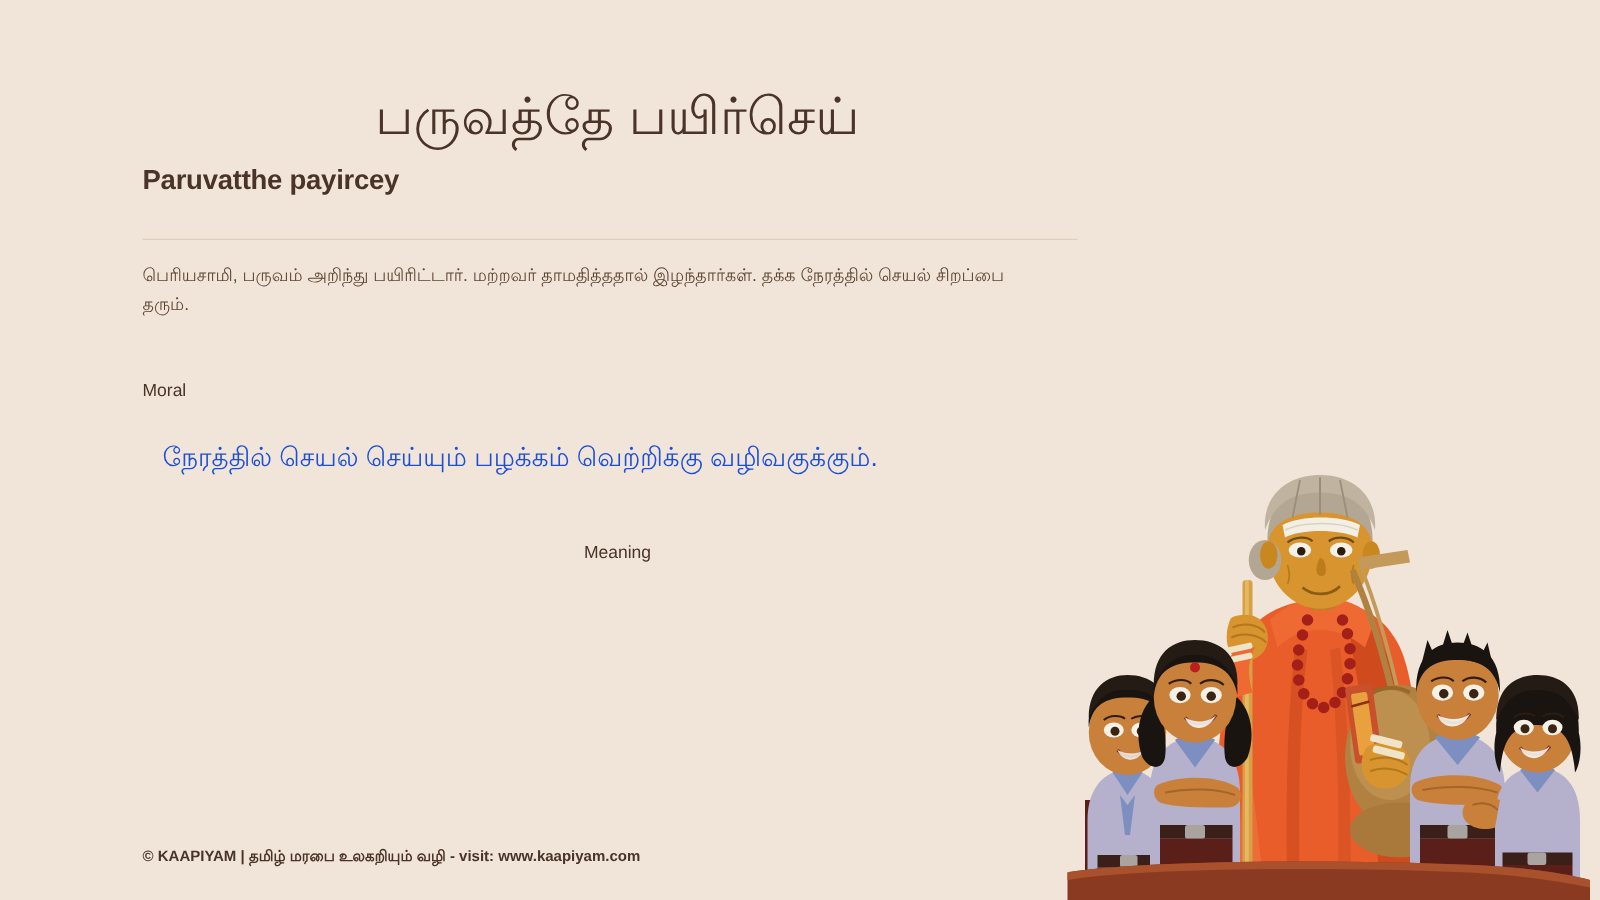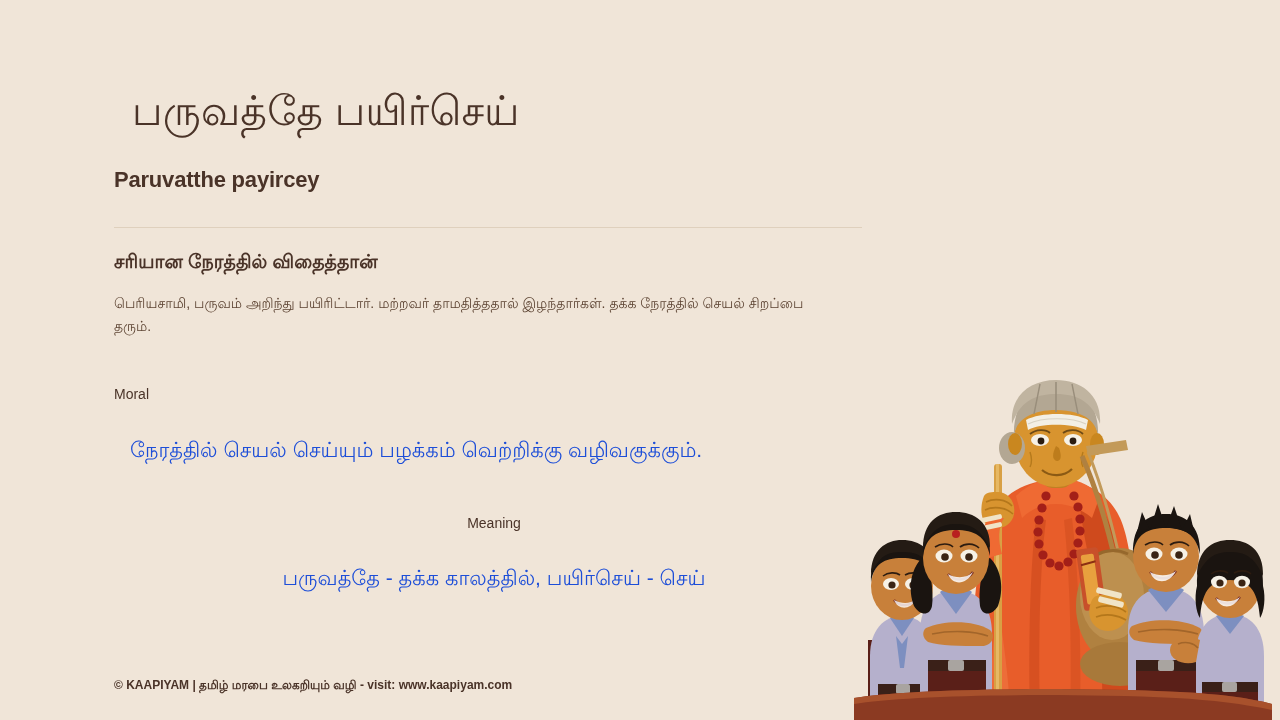"பருவத்தே பயிர்செய்" .title-ta { margin: 18px -> 0; text-align: none -> center }
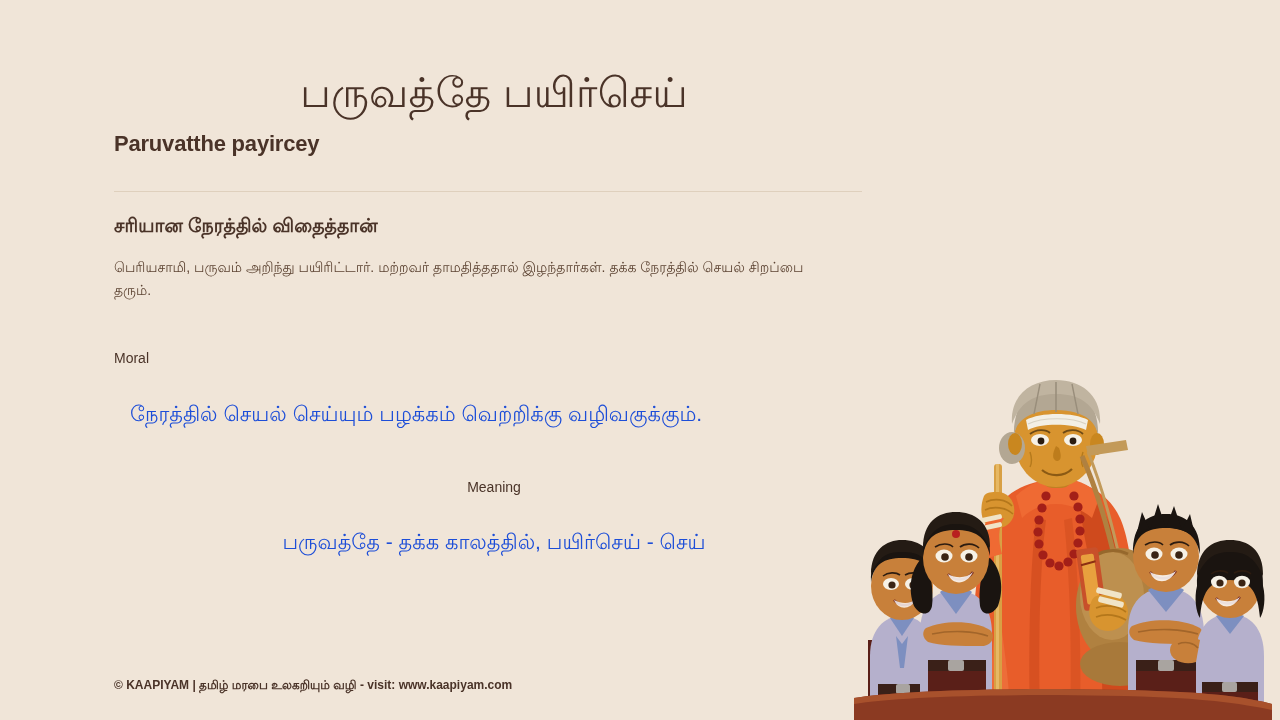"சரியான நேரத்தில் விதைத்தான்" h3.section-heading { html: <h3>சரியான நேரத்தில் விதைத்தான்</h3> -> none }
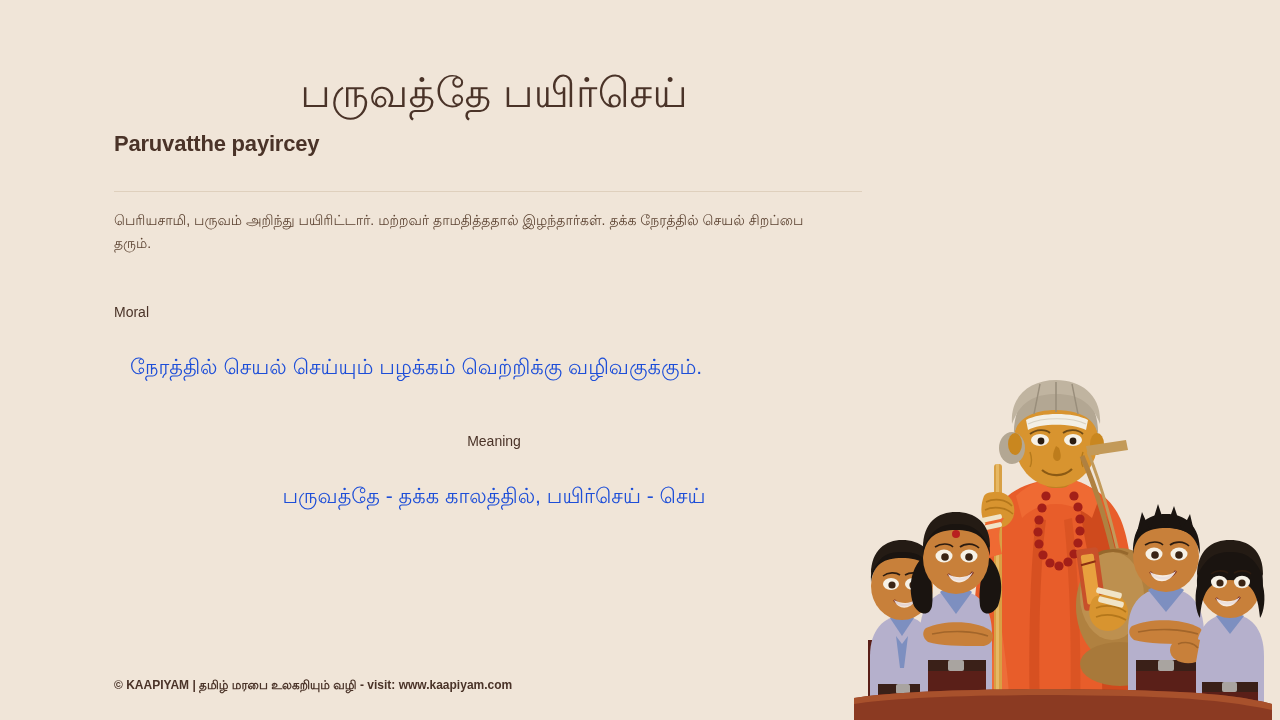"பருவத்தே - தக்க காலத்தில், பயிர்செய்" p.block-text { html: <p>பருவத்தே - தக்க காலத்தில், பயிர்செய் - செய்</p> -> none }
